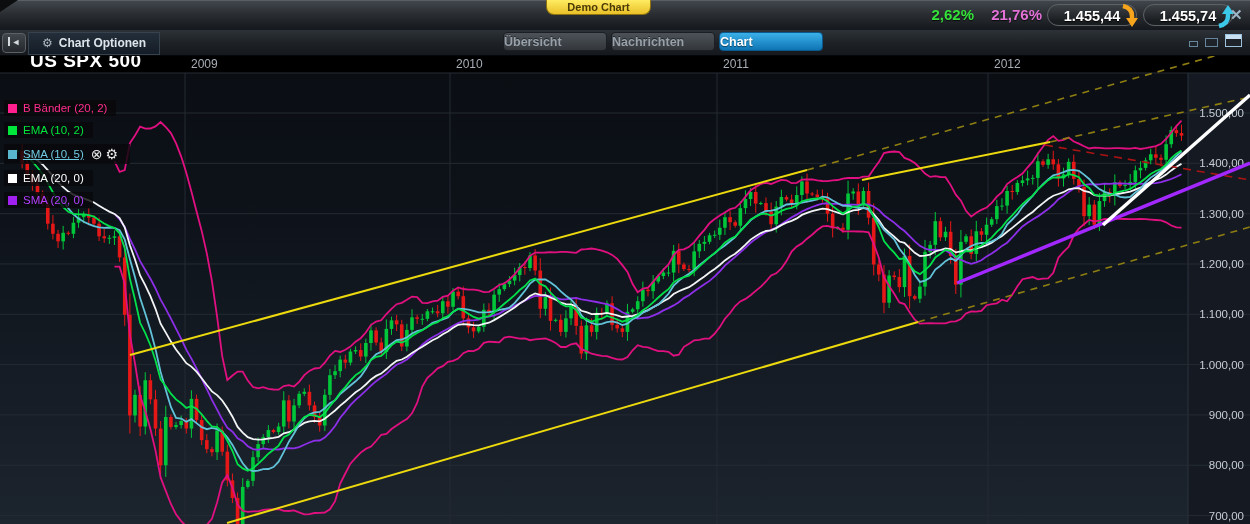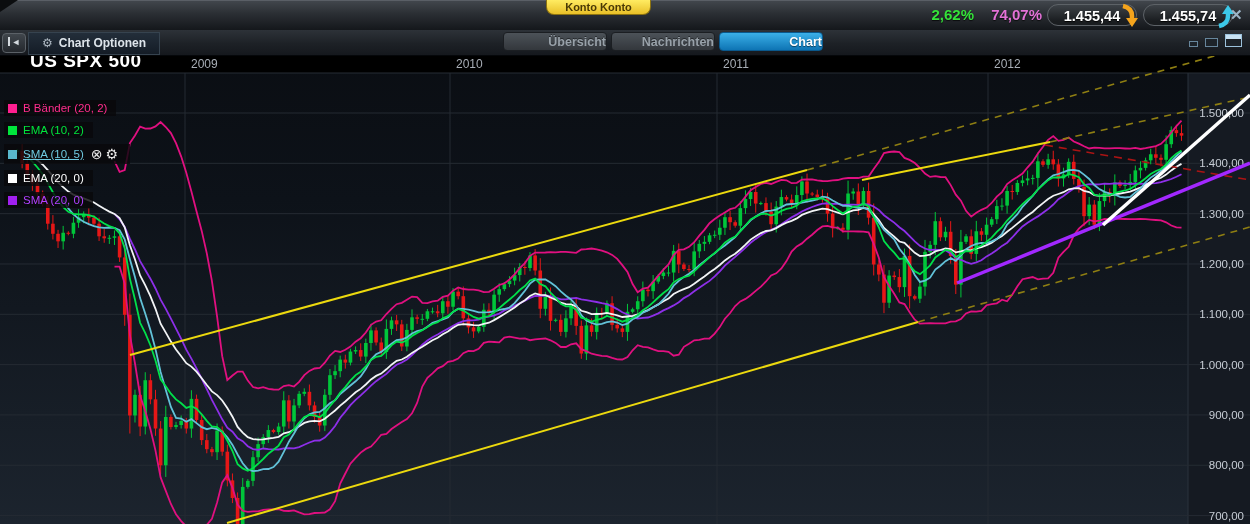"Konto Konto" div.demo-badge { text: Konto Konto -> Demo Chart }
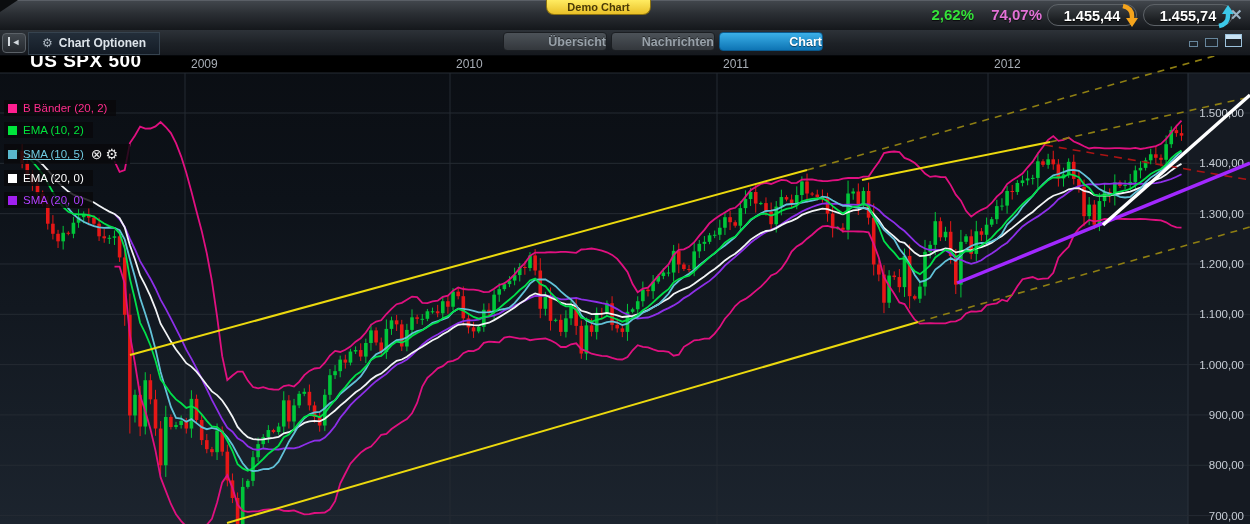"74,07%" div.pct { text: 74,07% -> 21,76% }
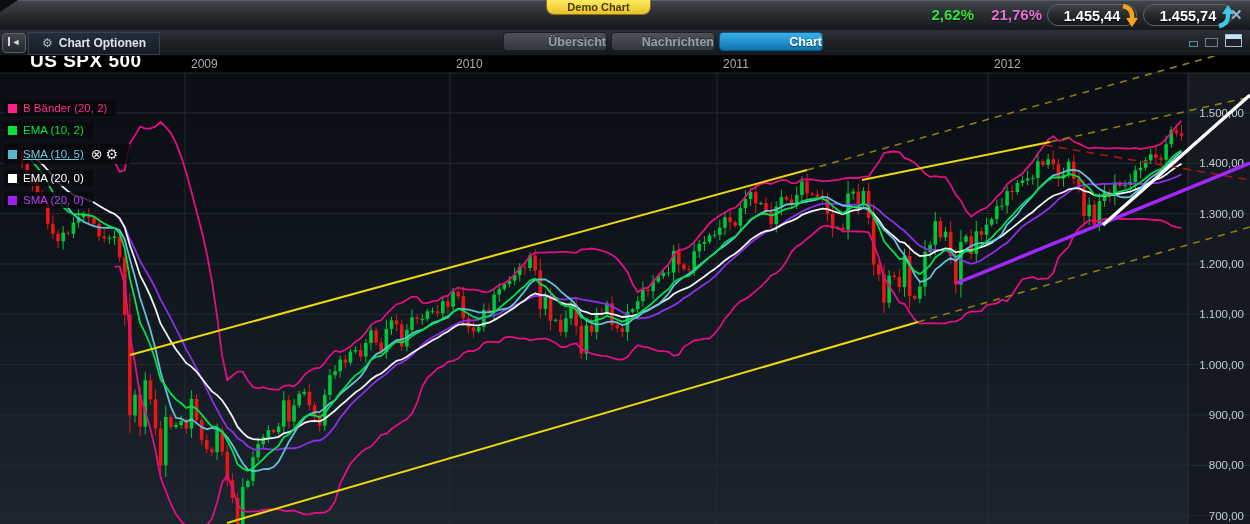"Übersicht" .tab { text-align: right -> left }
